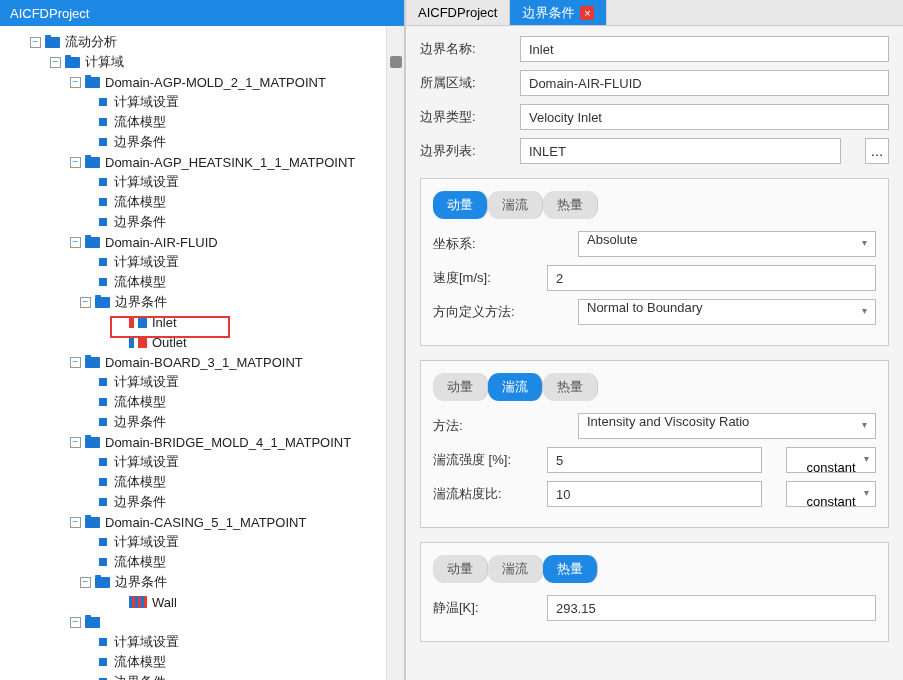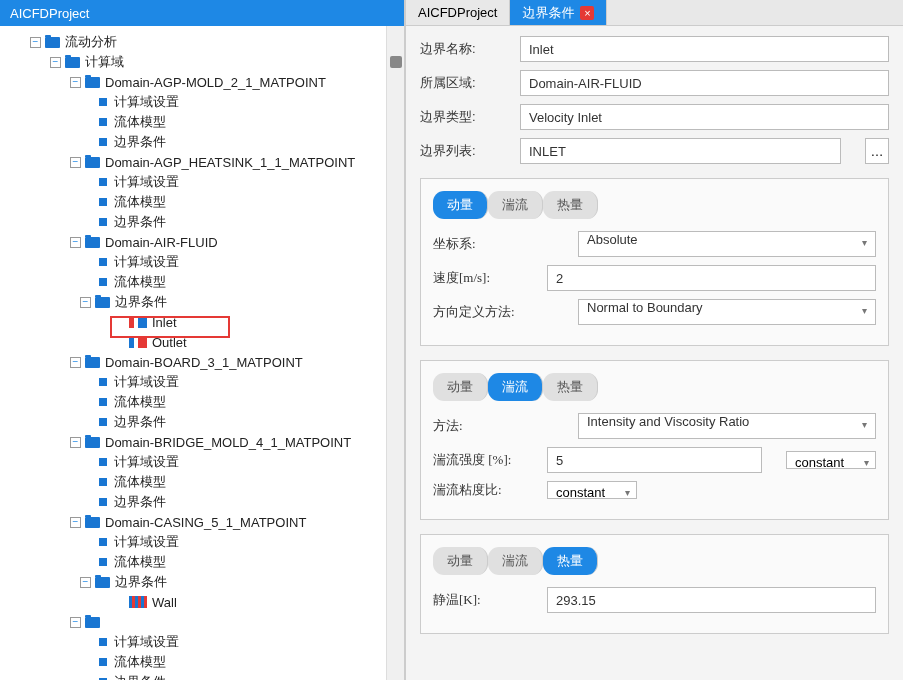"坐标系:" .section .form-label { font-family: Liberation Serif, serif -> none }
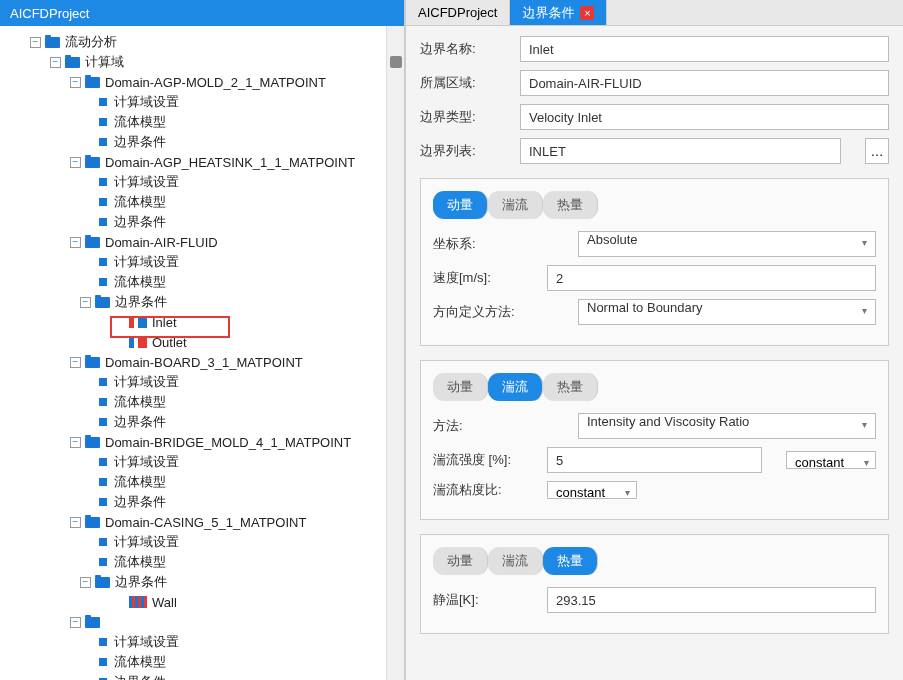"constant" .mini-select { padding: 3px 8px -> 12px 8px; text-align: none -> center }
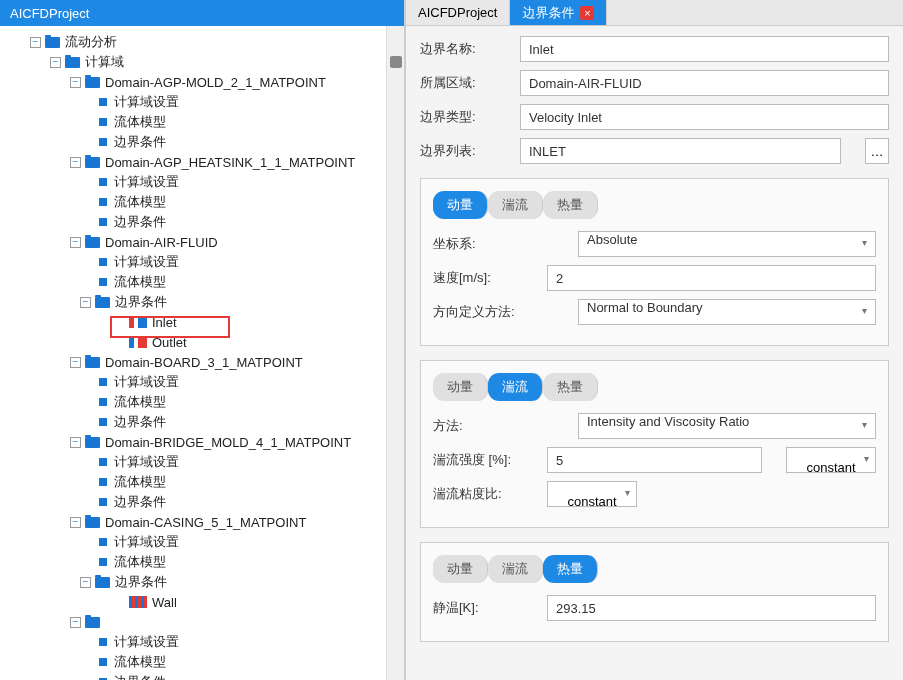"10" input.form-input { html: none -> <input> }
